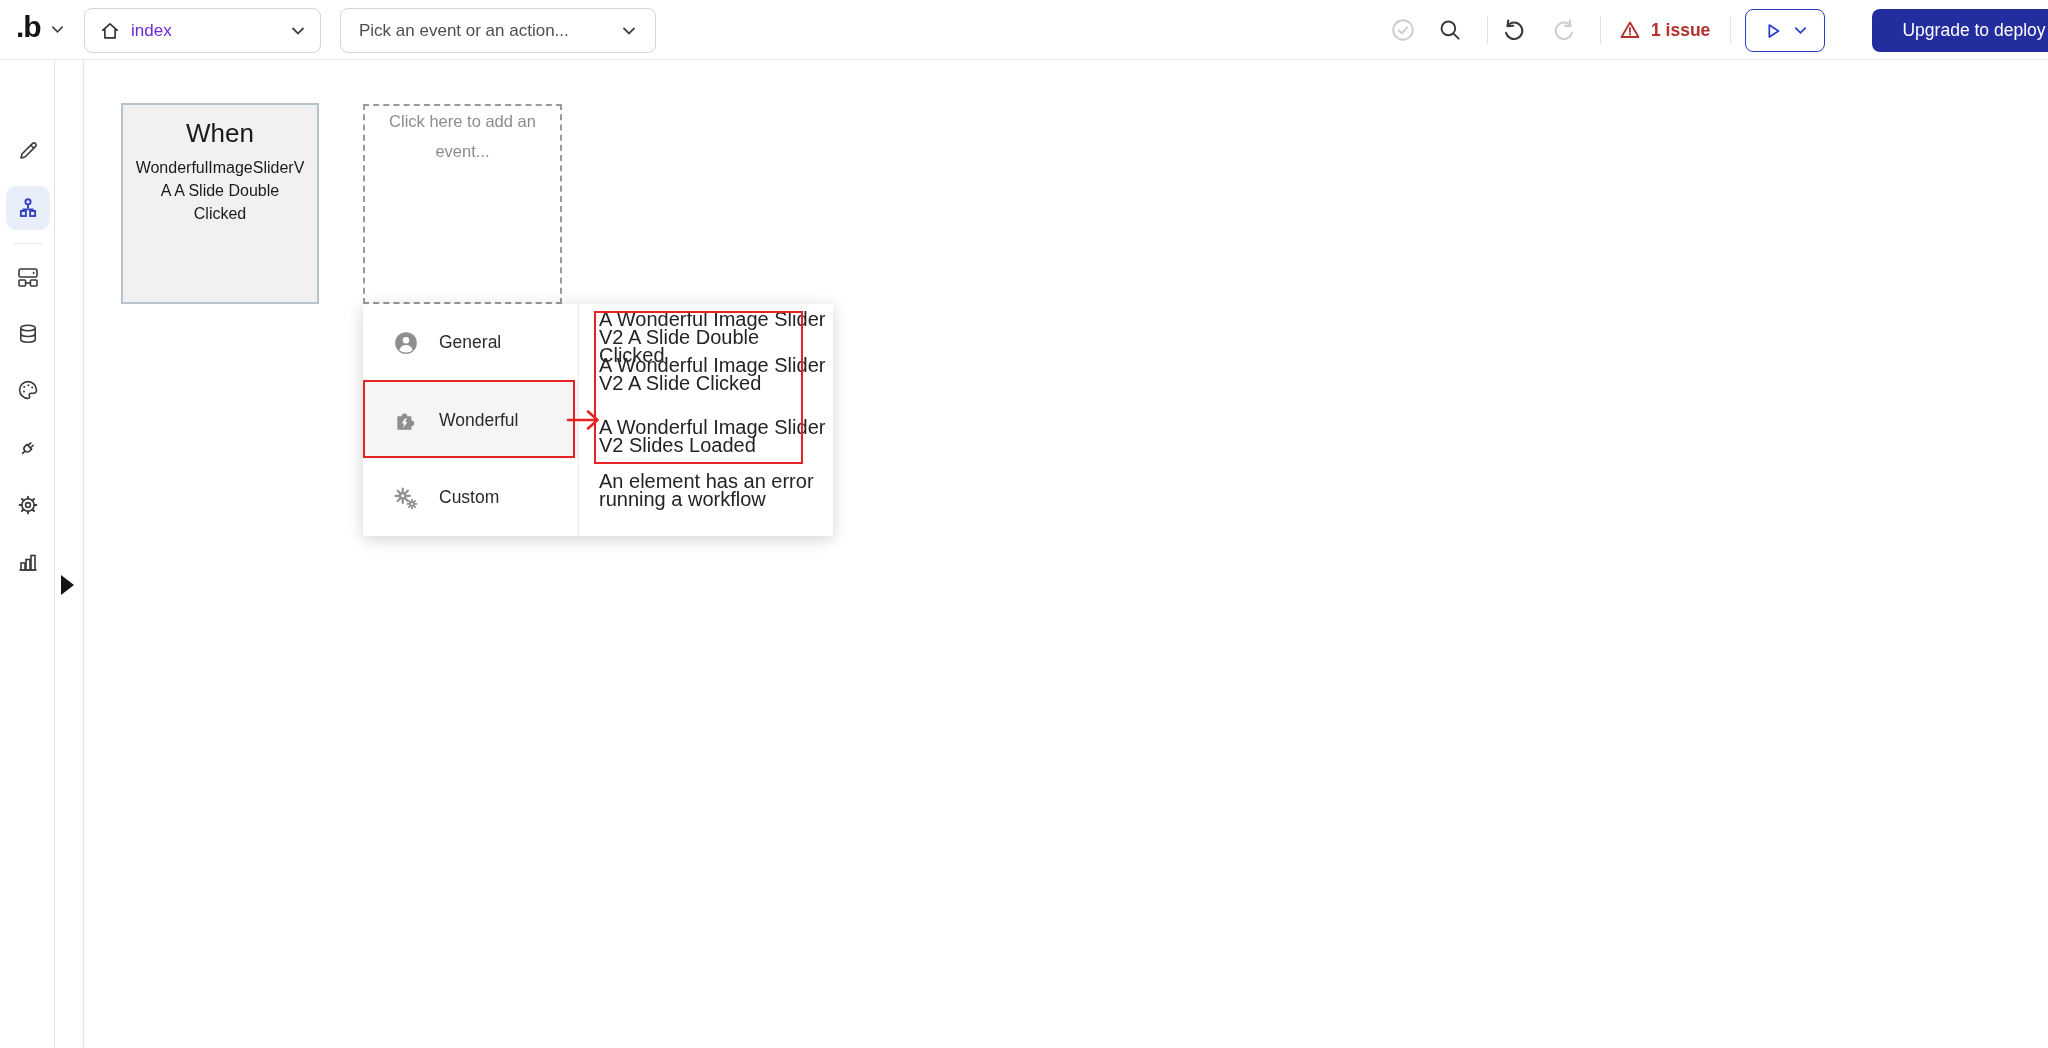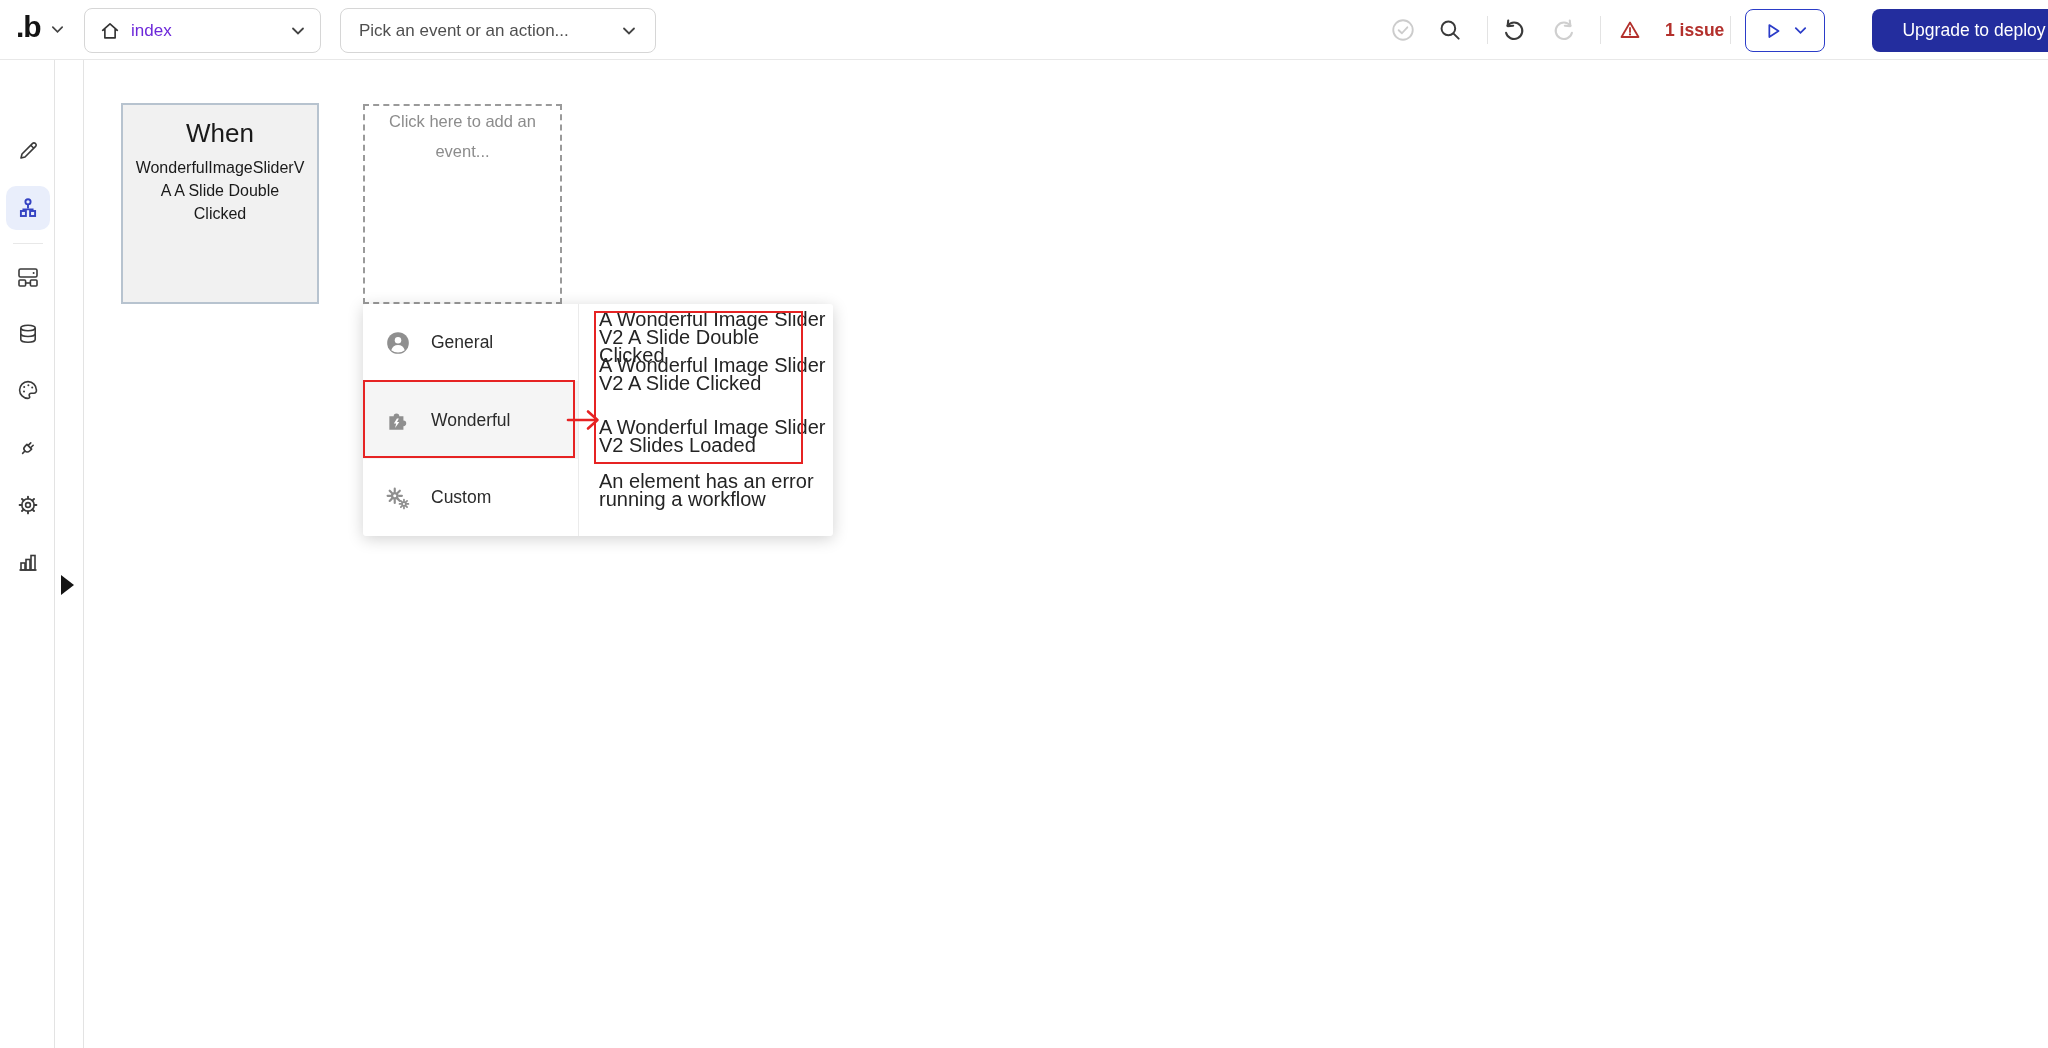"1 issue" .issues { gap: 23px -> 9px }
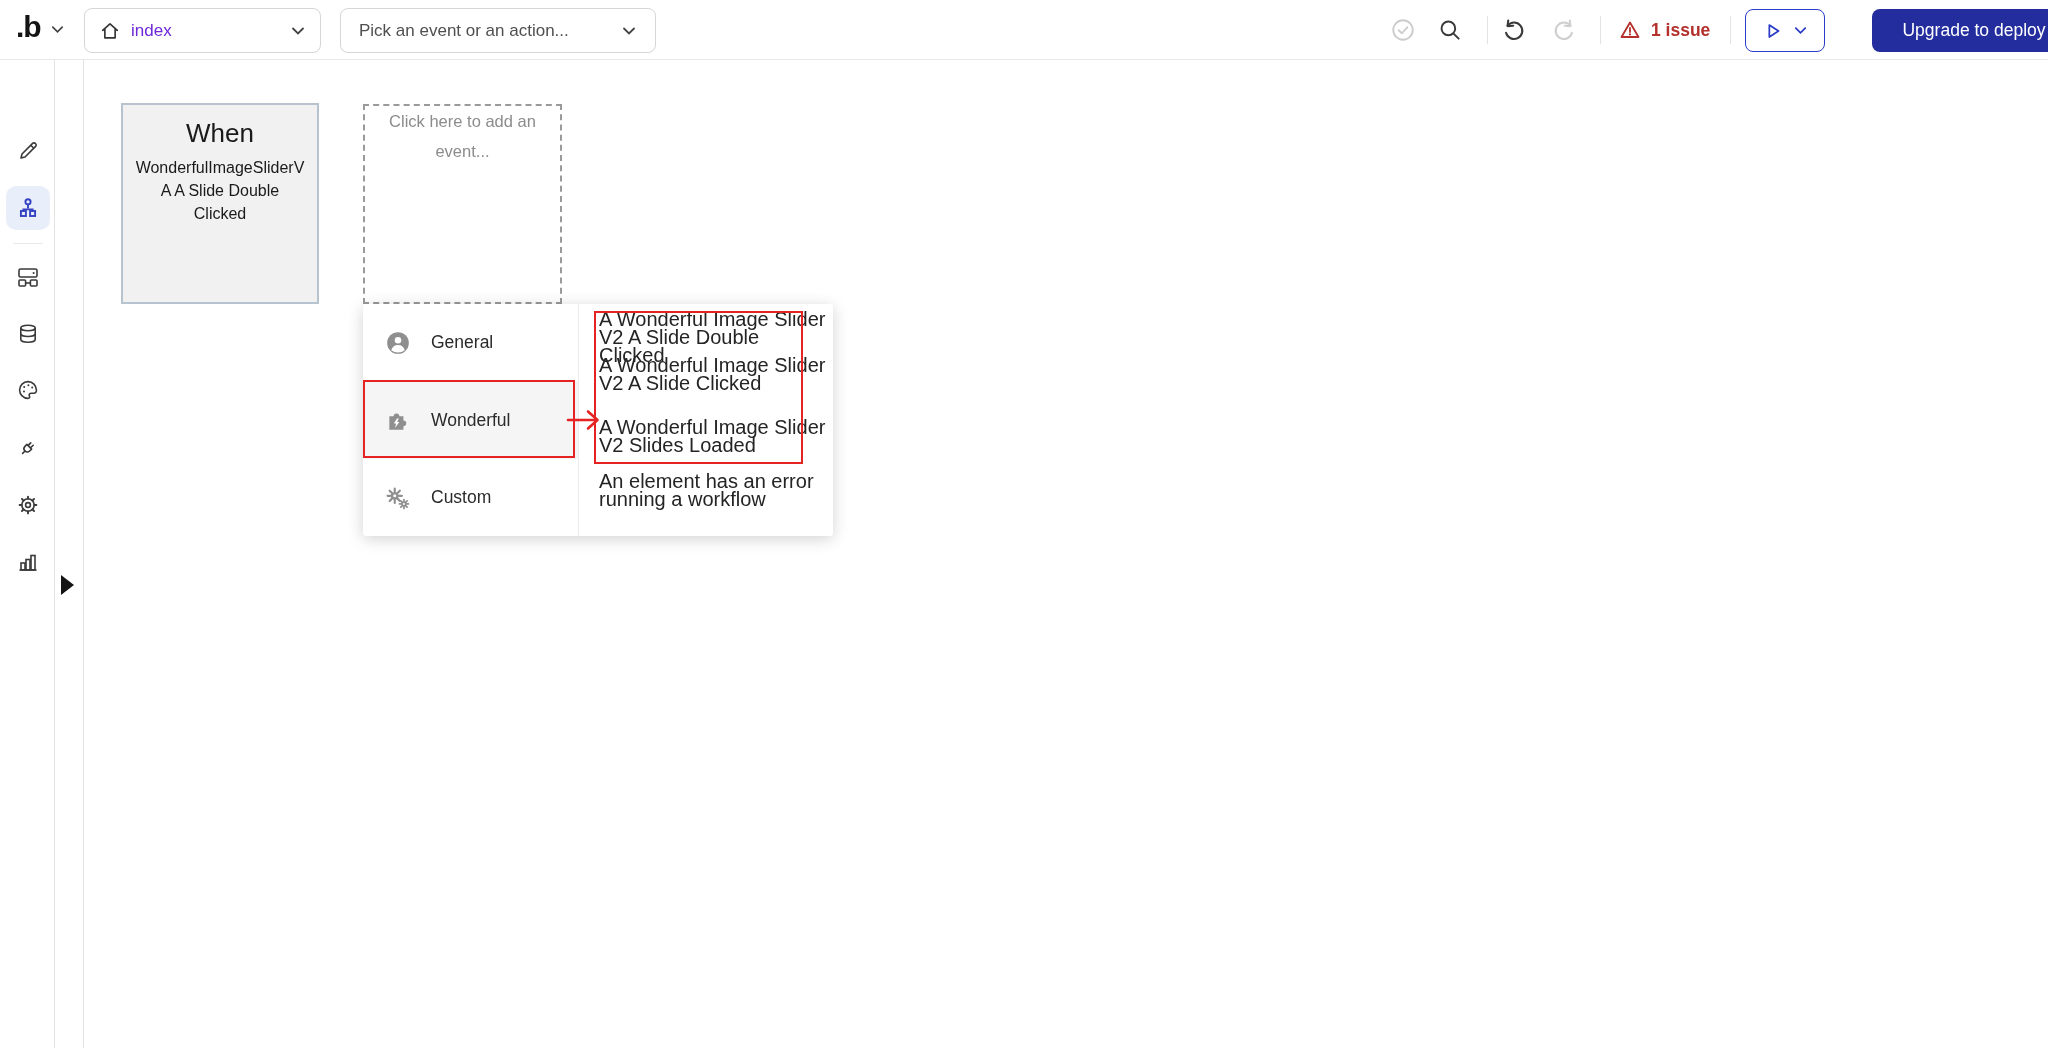"General" .cat-row { padding-left: none -> 8px }
